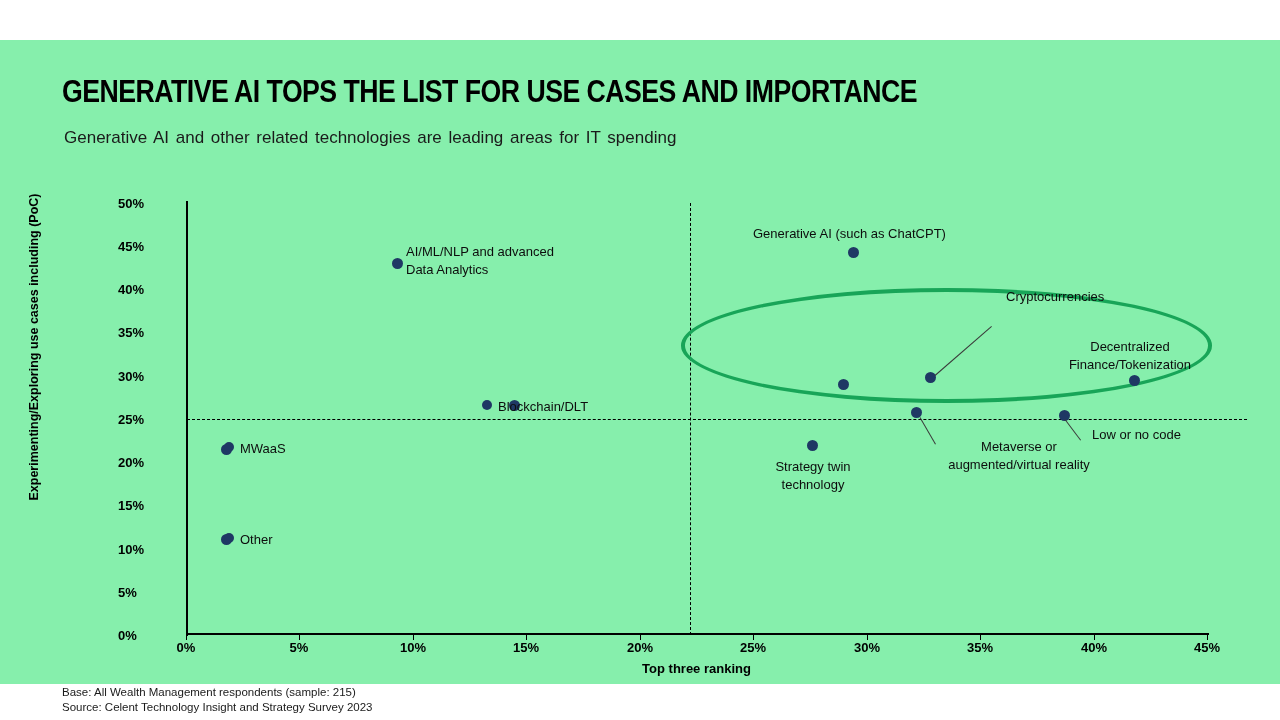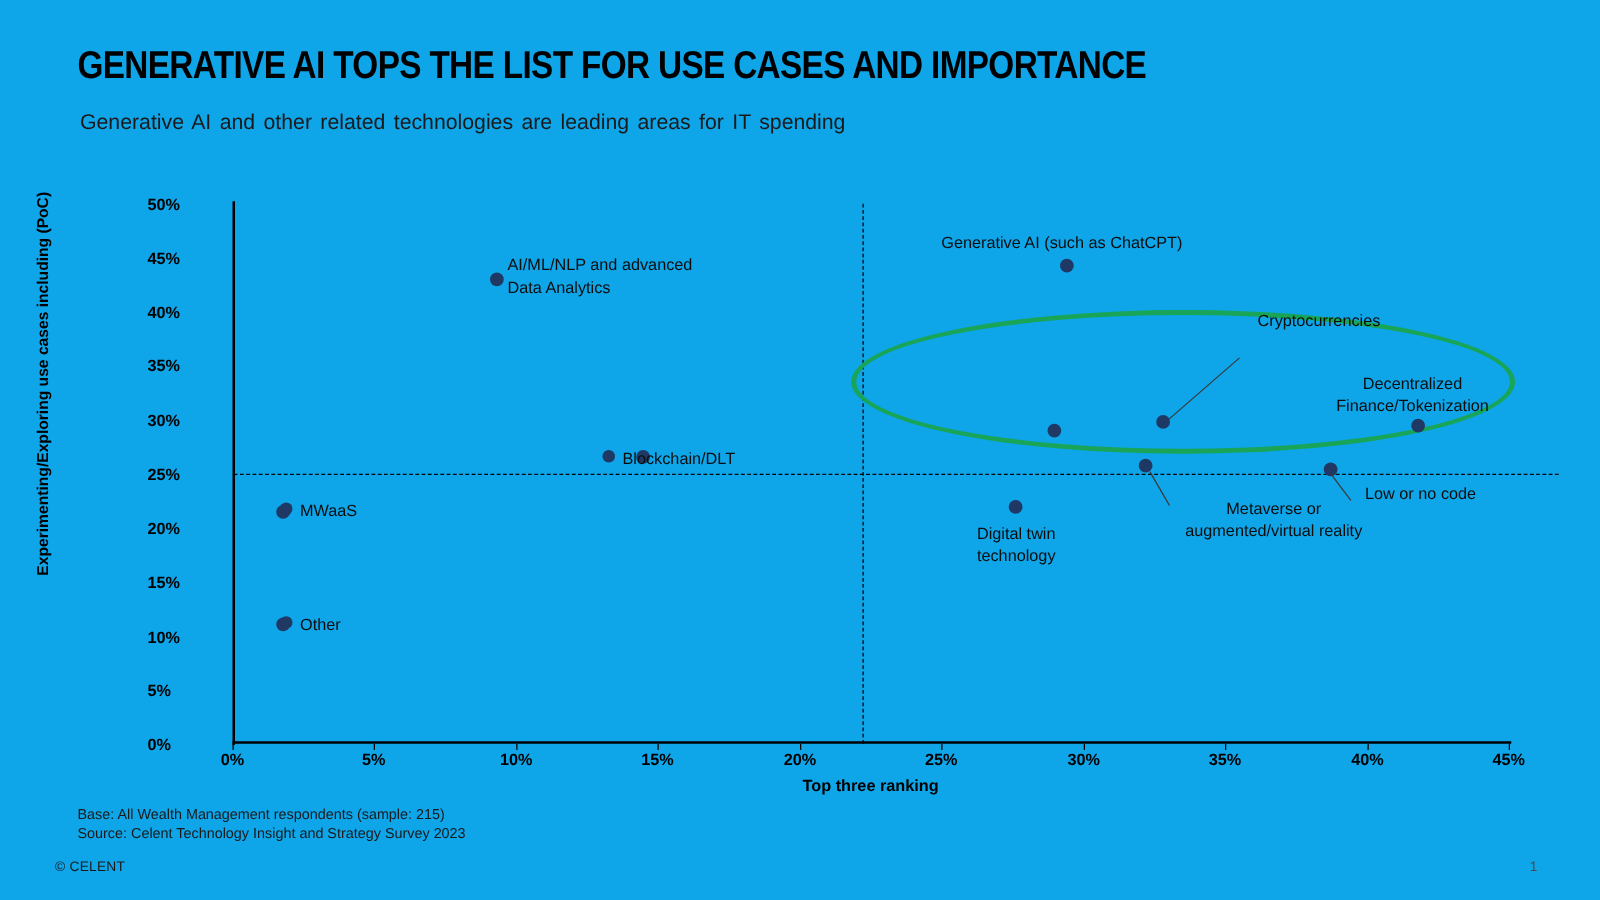"GENERATIVE AI TOPS THE LIST" #slide { background: #0ea5e9 -> #86efac; height: 720px -> 644px; margin-top: none -> 40px }
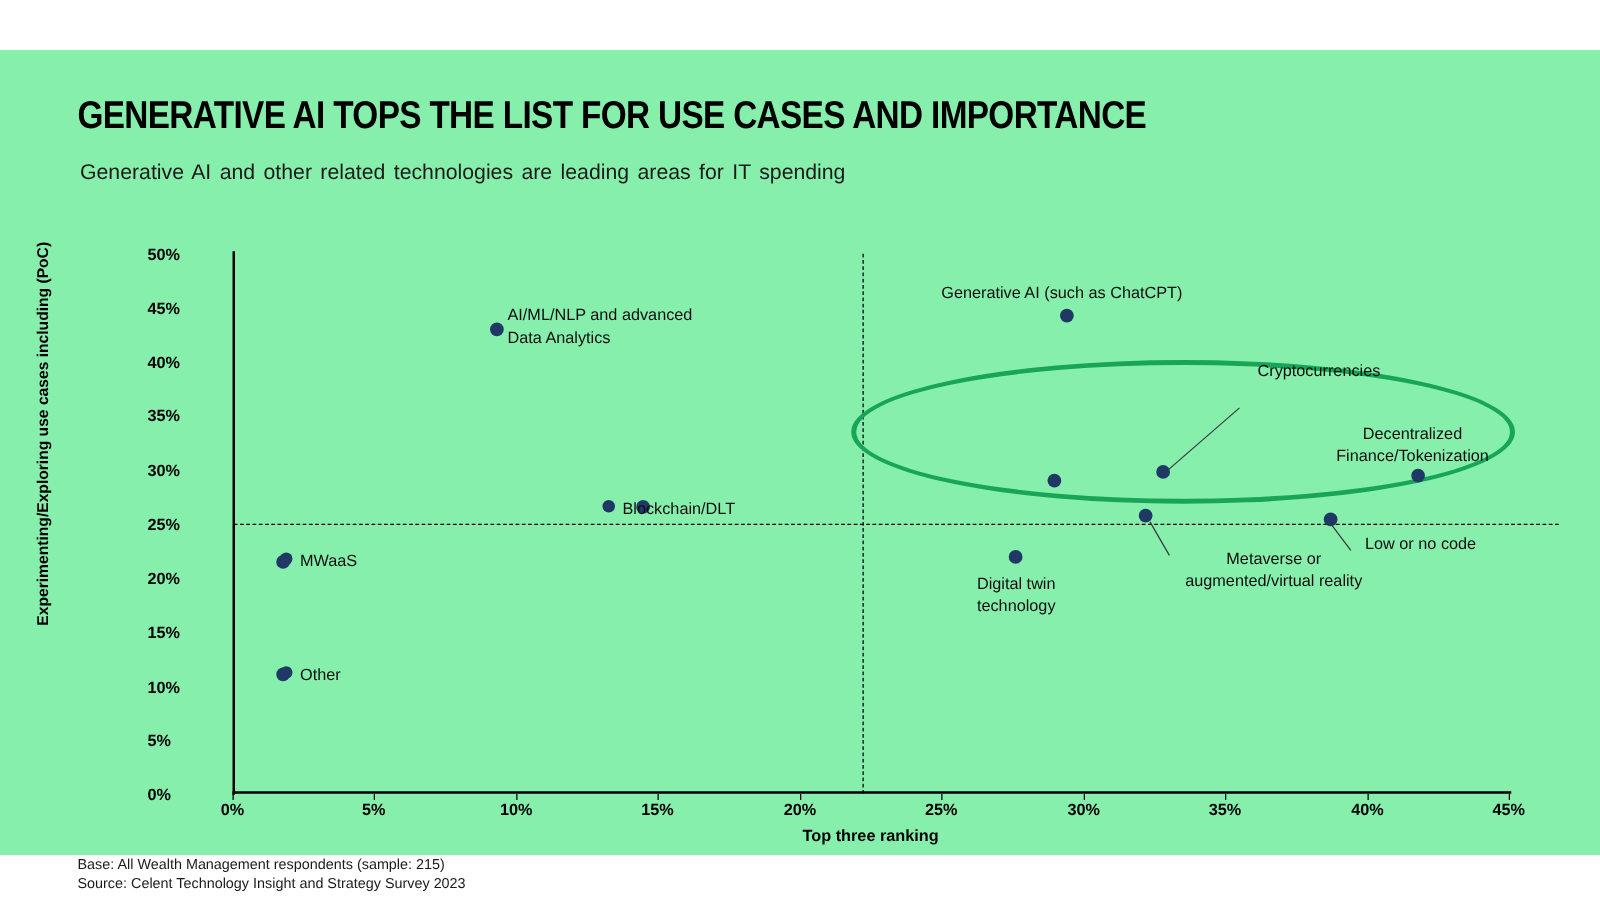"Digital twin" div.plabel { text: Digital -> Strategy }
